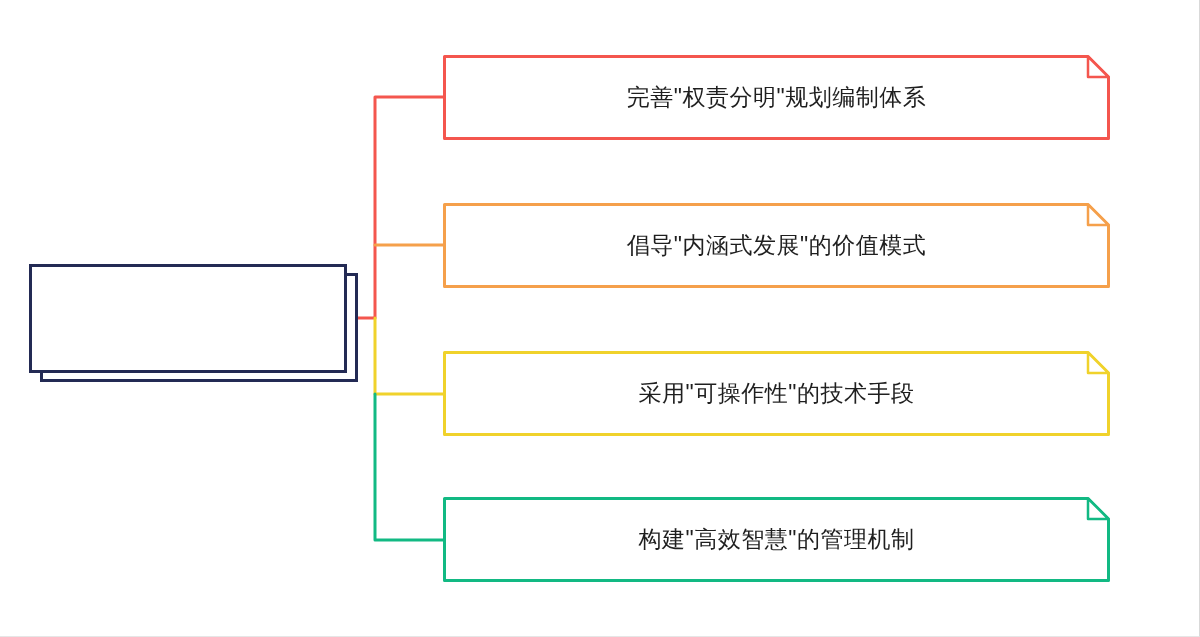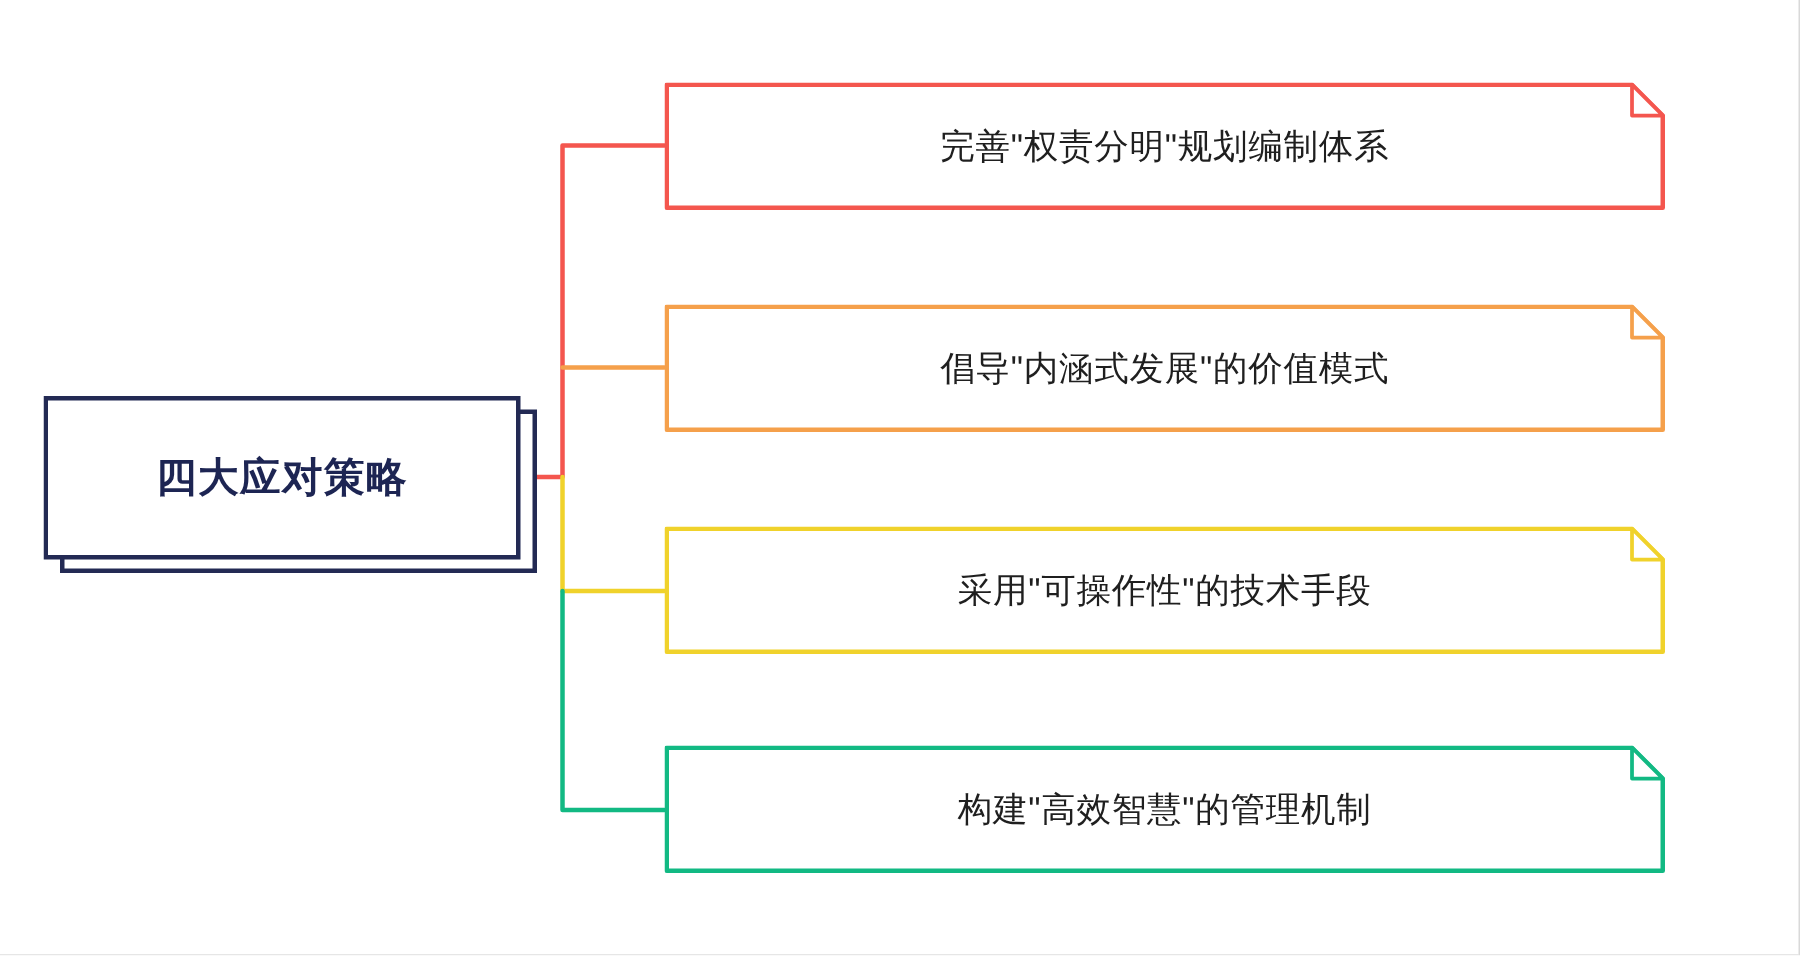"四大应对策略" div.label { html: <div>四大应对策略</div> -> none }
